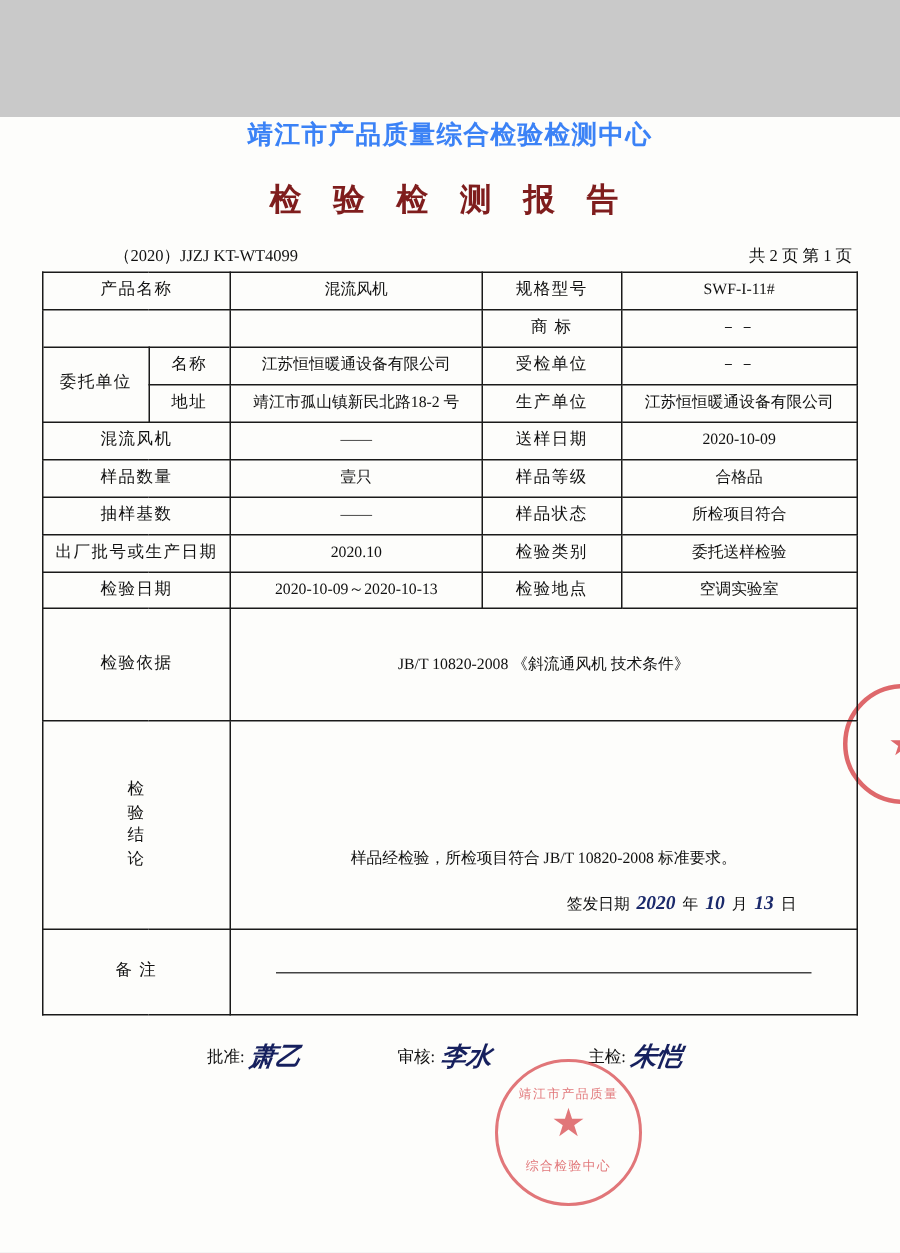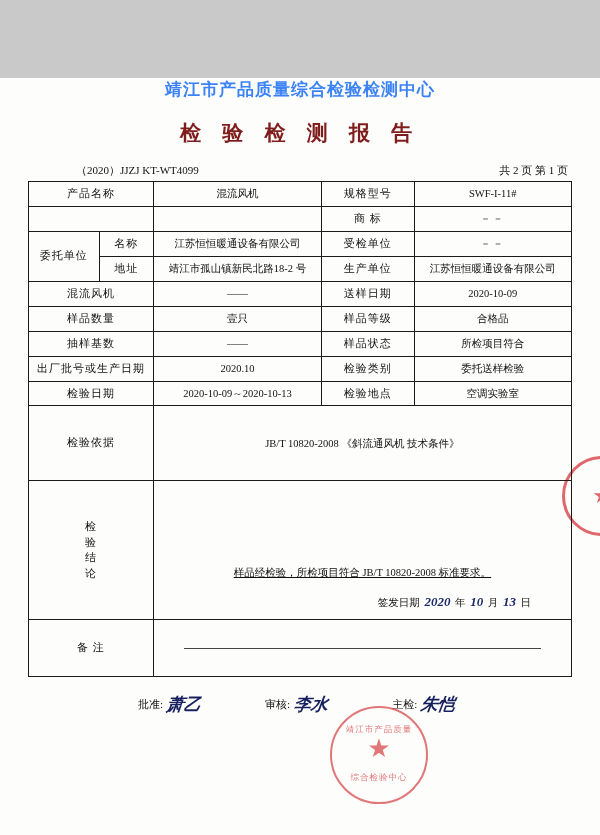"样品经检验，所检项目符合 JB/T 10820-2008 标准要求。" .concl-cell { text-decoration: underline -> none }
